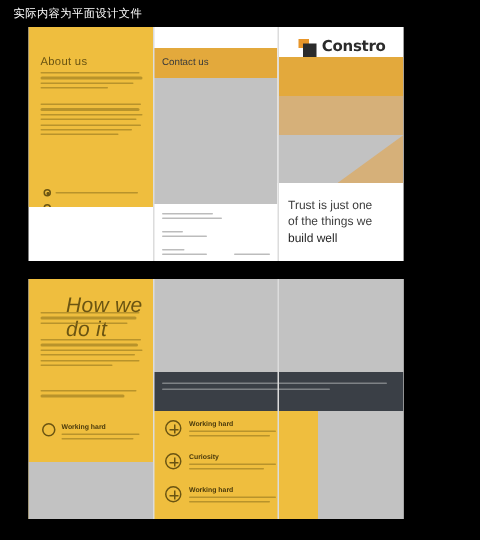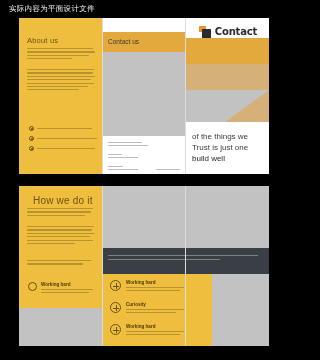"Contact" span.logo-name { text: Contact -> Constro }
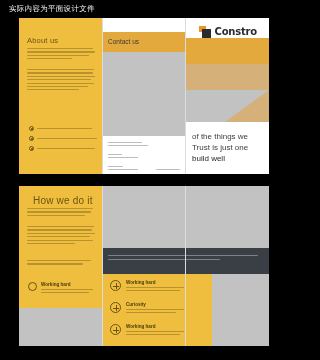"About us" div.panel { height: 156px -> 120px }
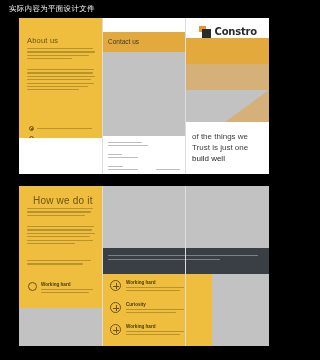"of the things we" div { order: before "Trust is just one" -> after "Trust is just one" }
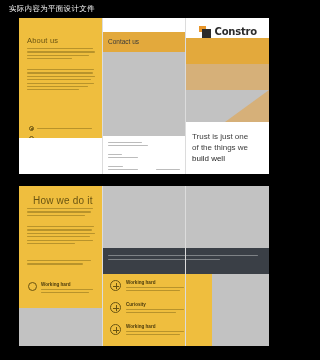"How we do it" div.h-amber { font-size: 10px -> 14px; font-style: none -> italic; left: 14px -> 25px }
